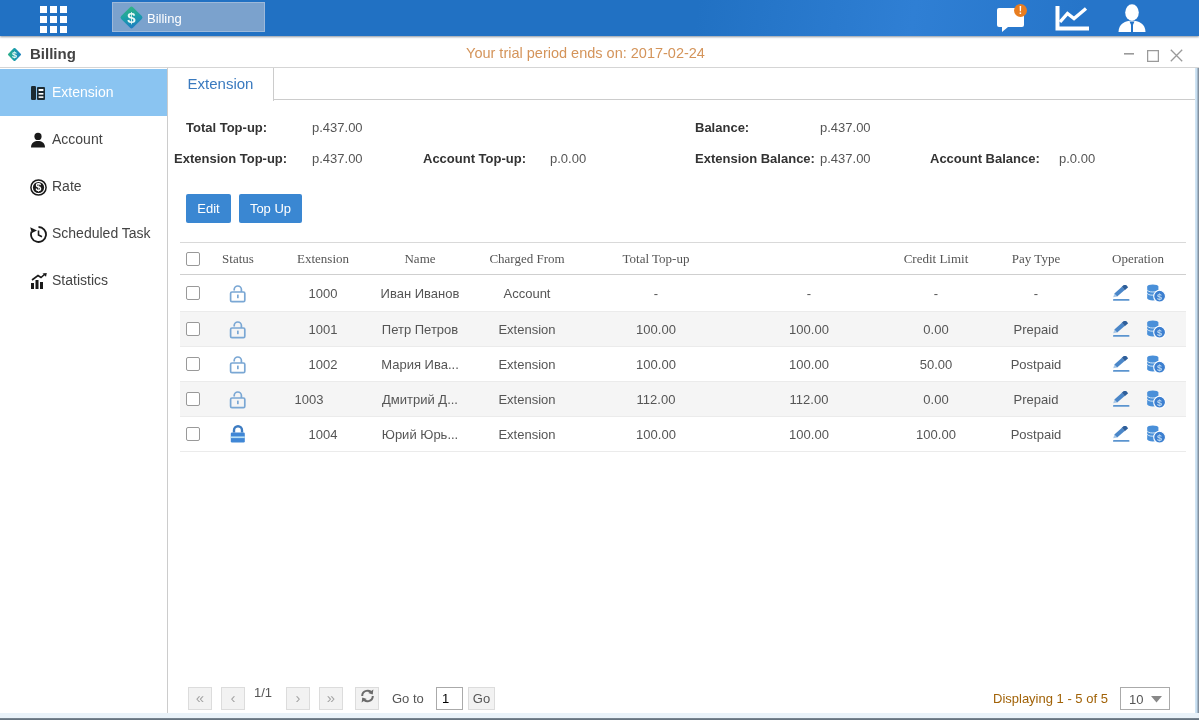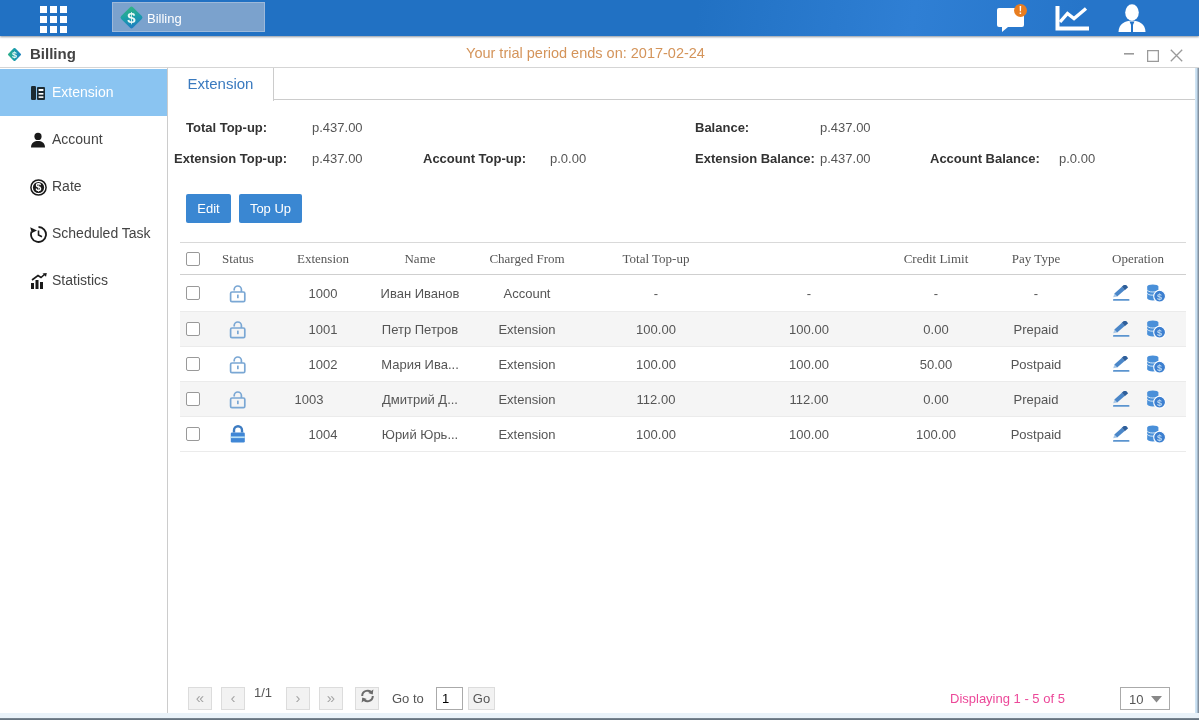"Displaying 1 - 5 of" span { color: #ec4899 -> #a16207; left: 770px -> 813px }
